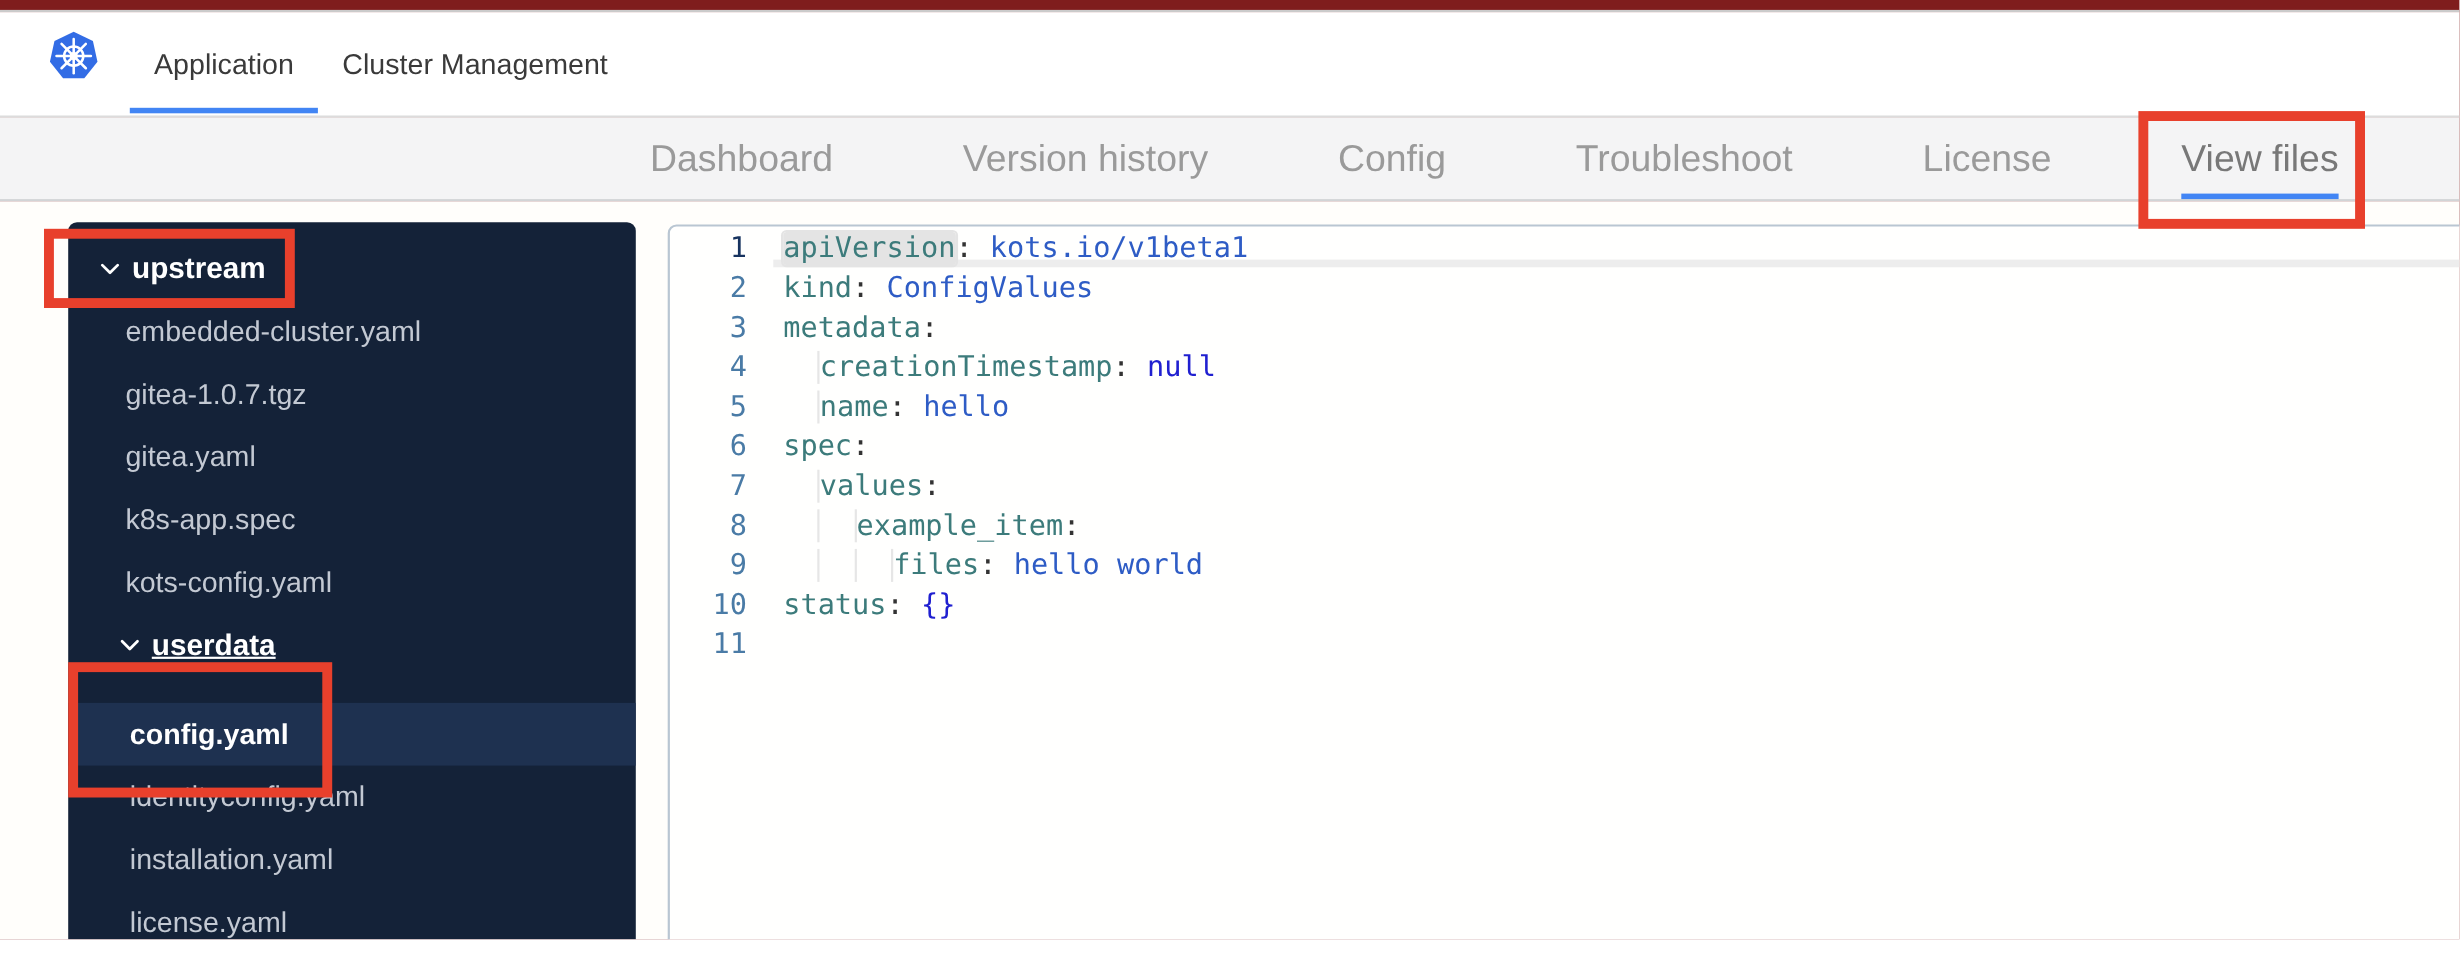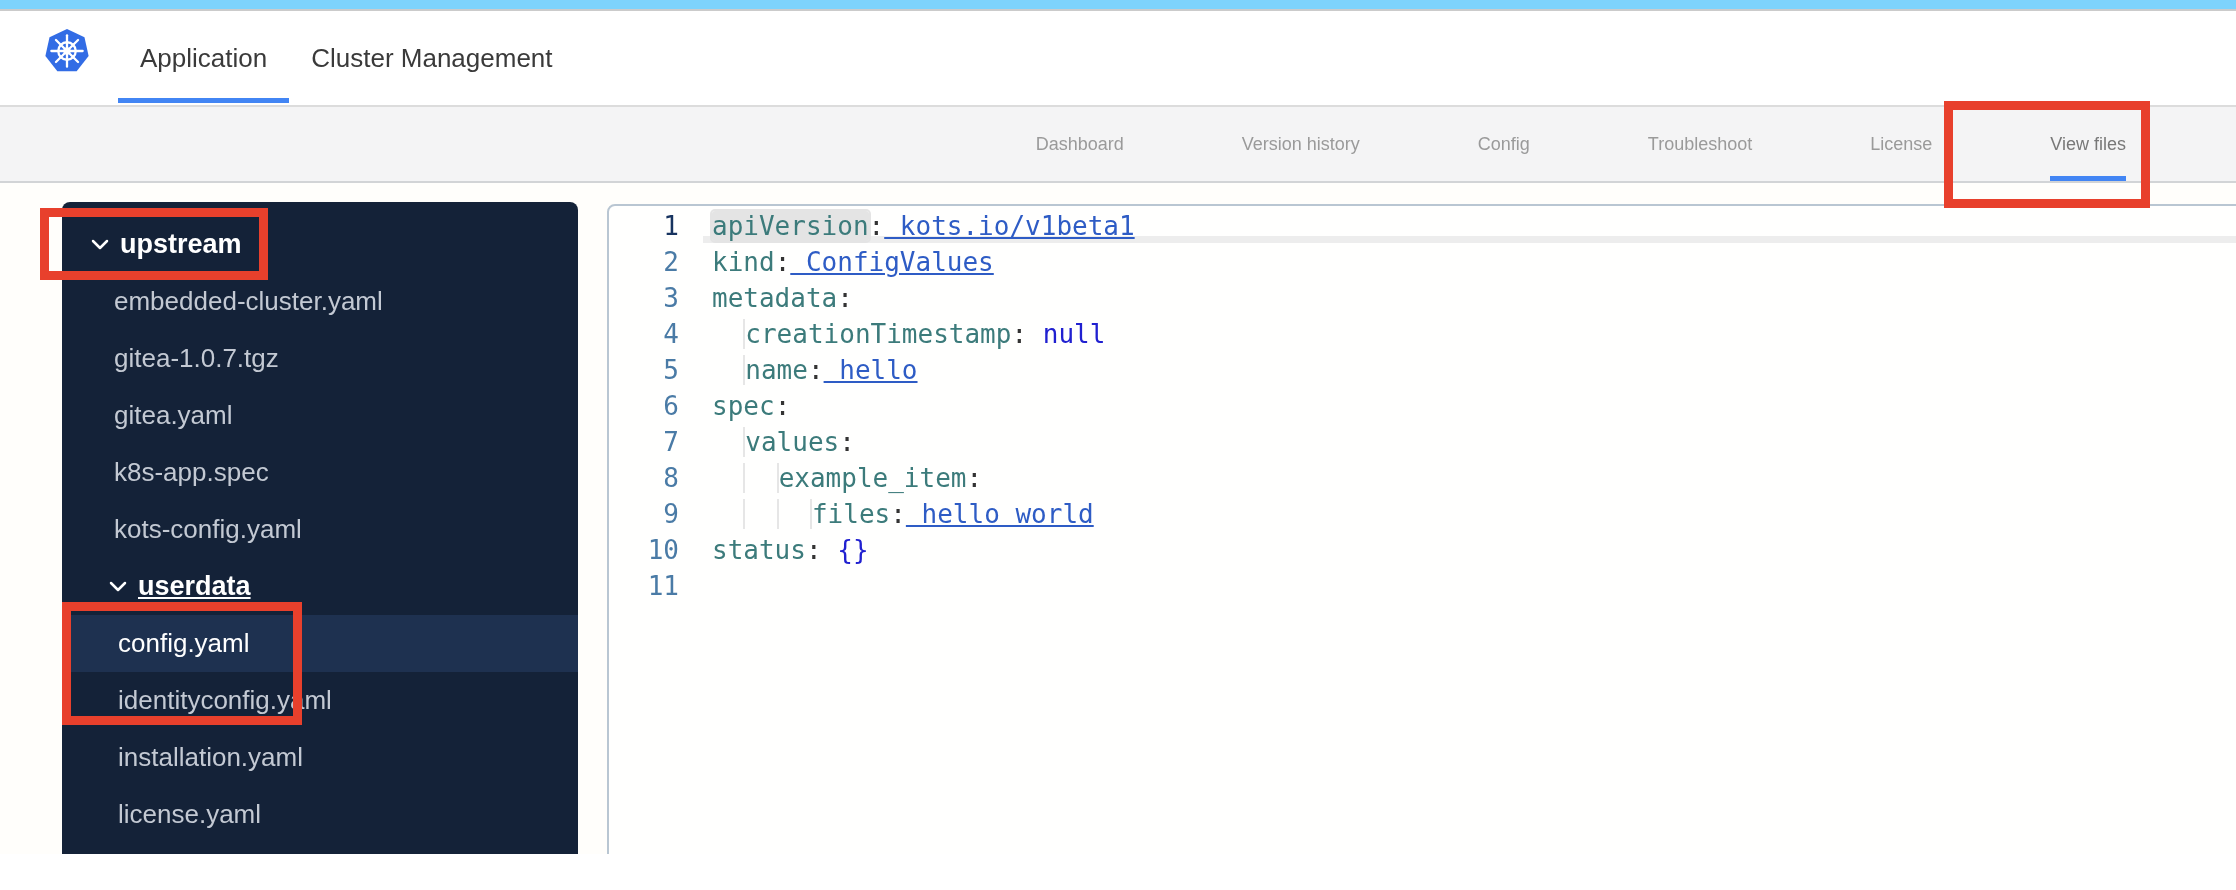"Application" #screen { background: #7dd3fc -> #7f1d1d }
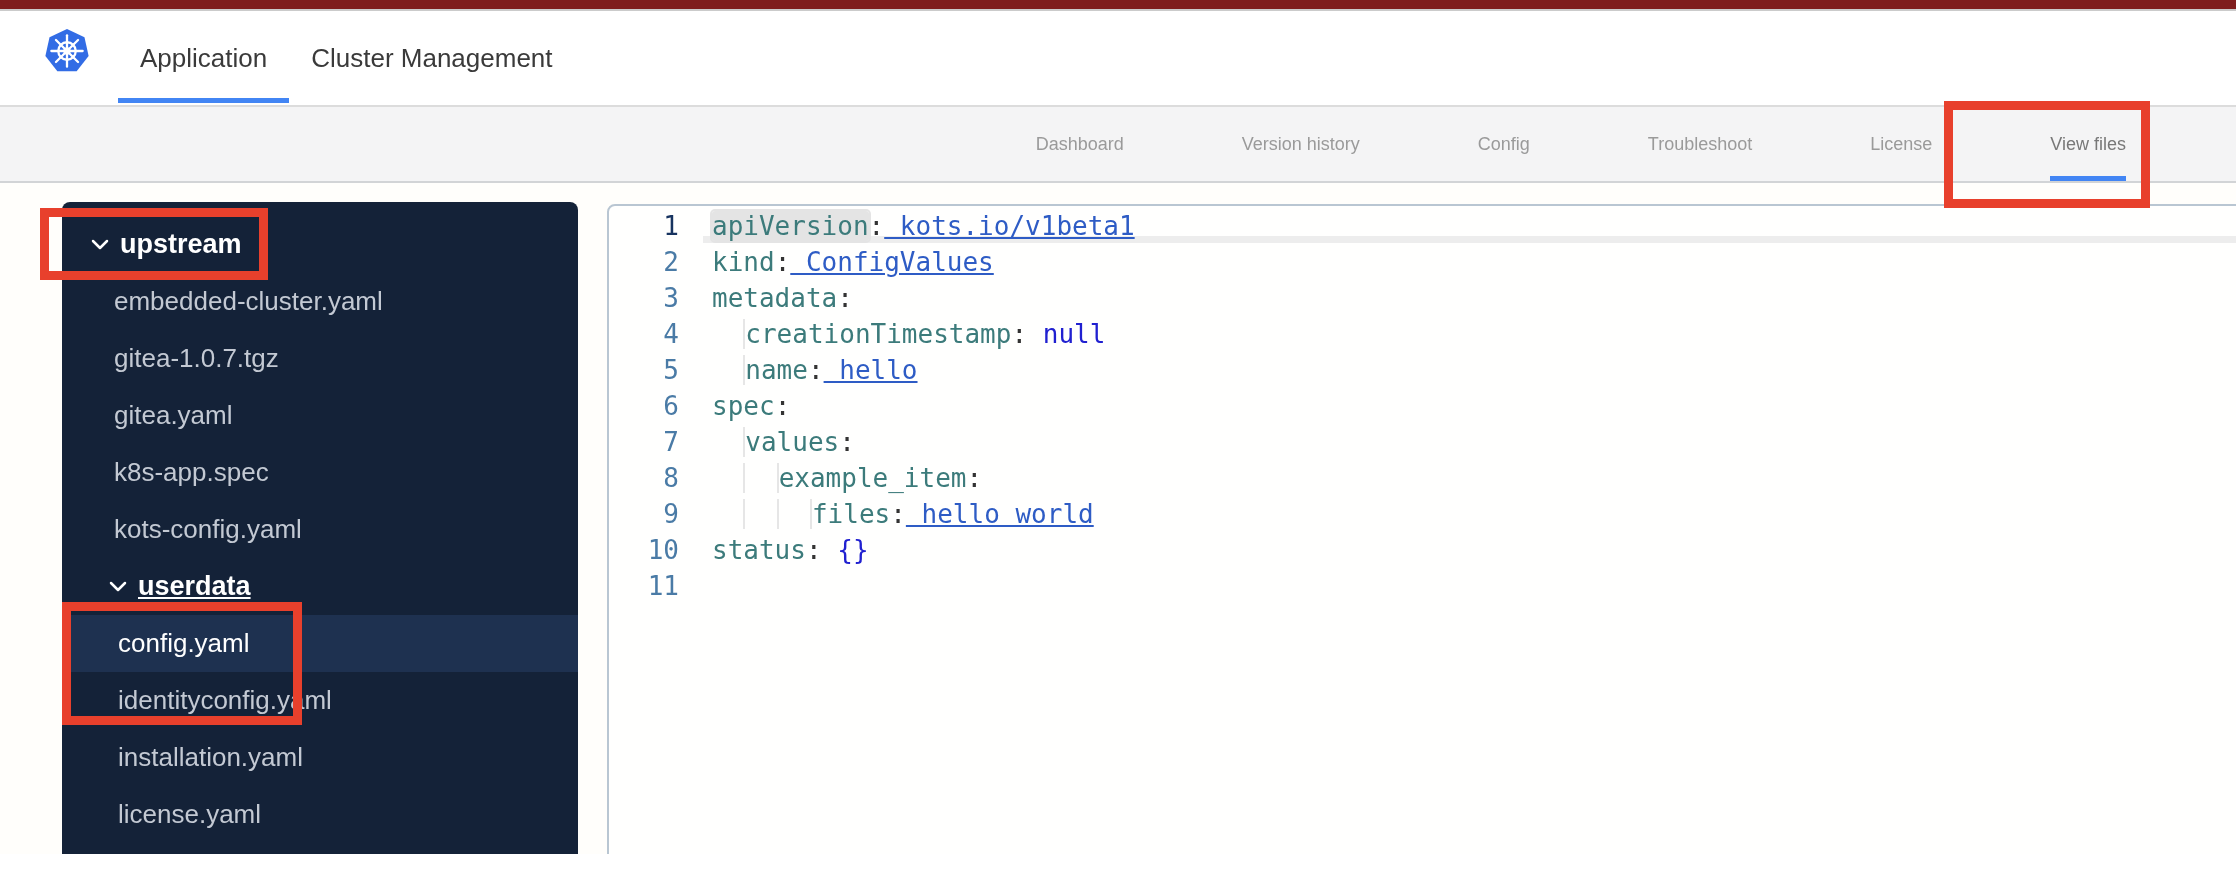"Dashboard" .navitem { font-size: 18px -> 34px }
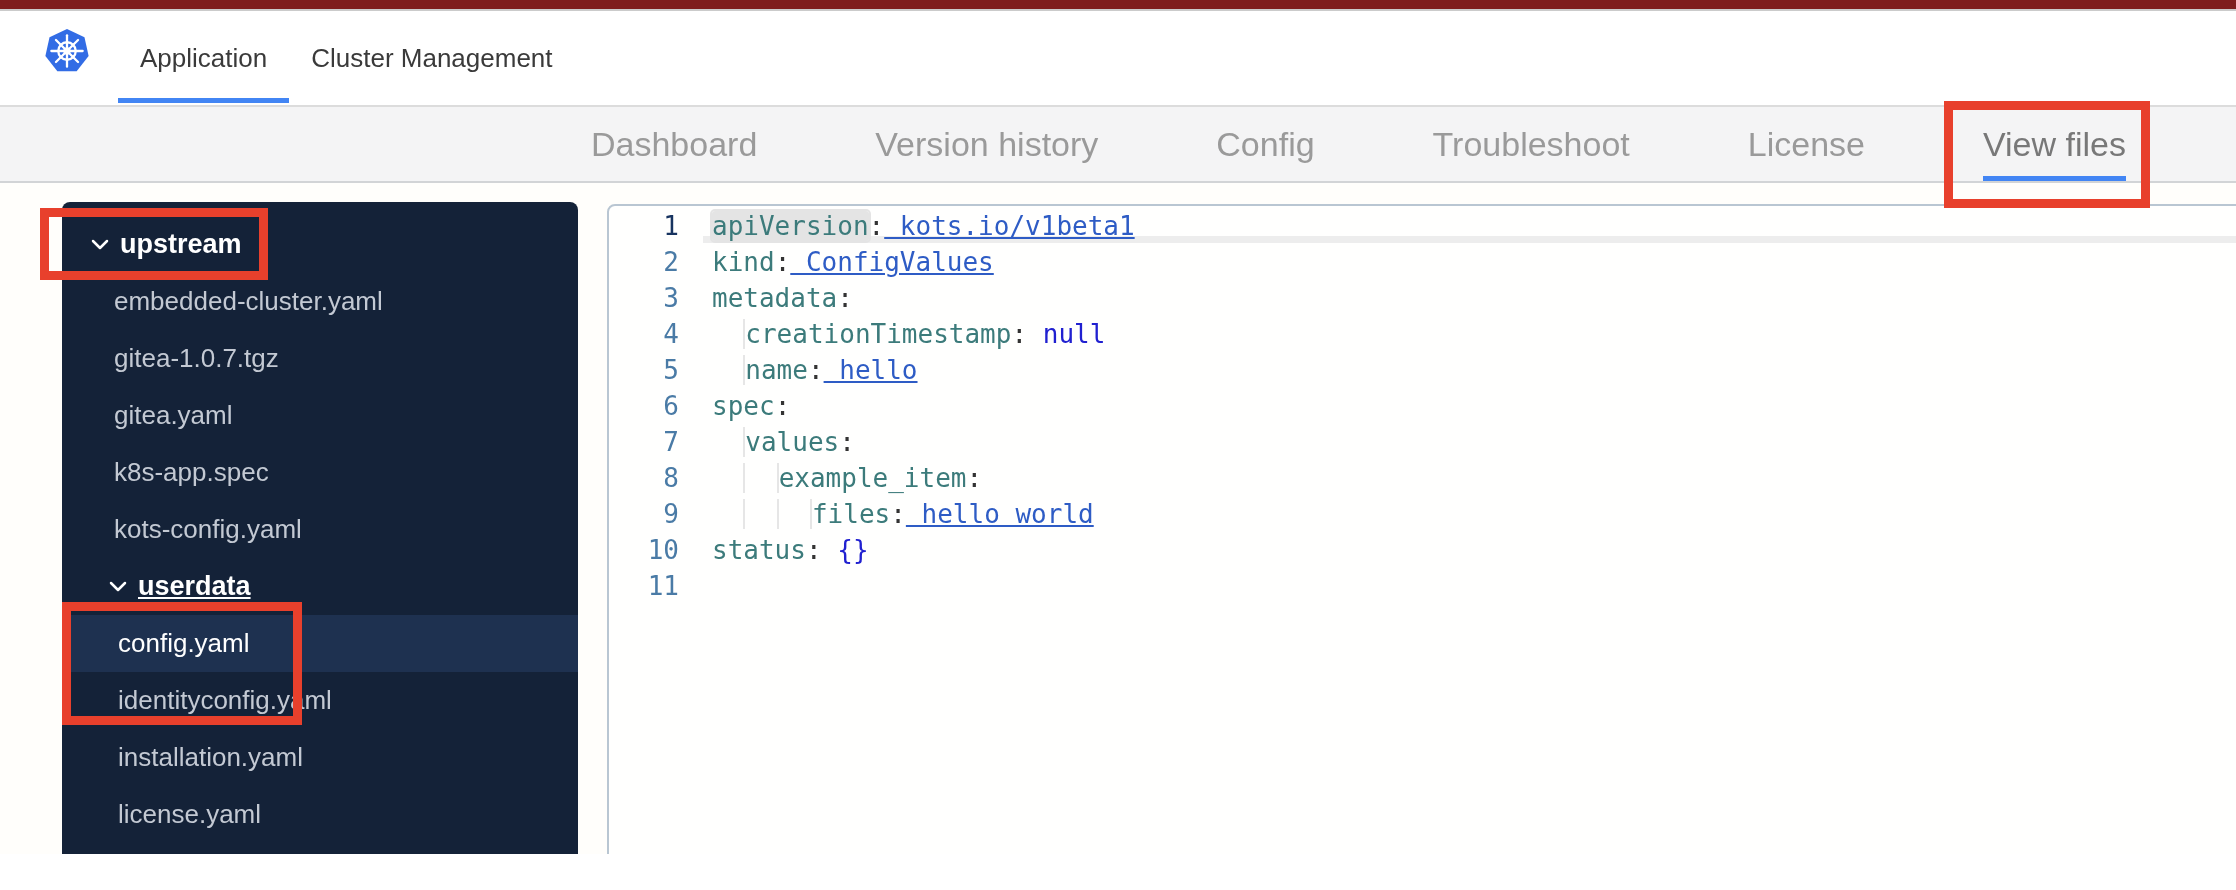"kots.io/v1beta1" .tk-v { text-decoration: underline -> none }
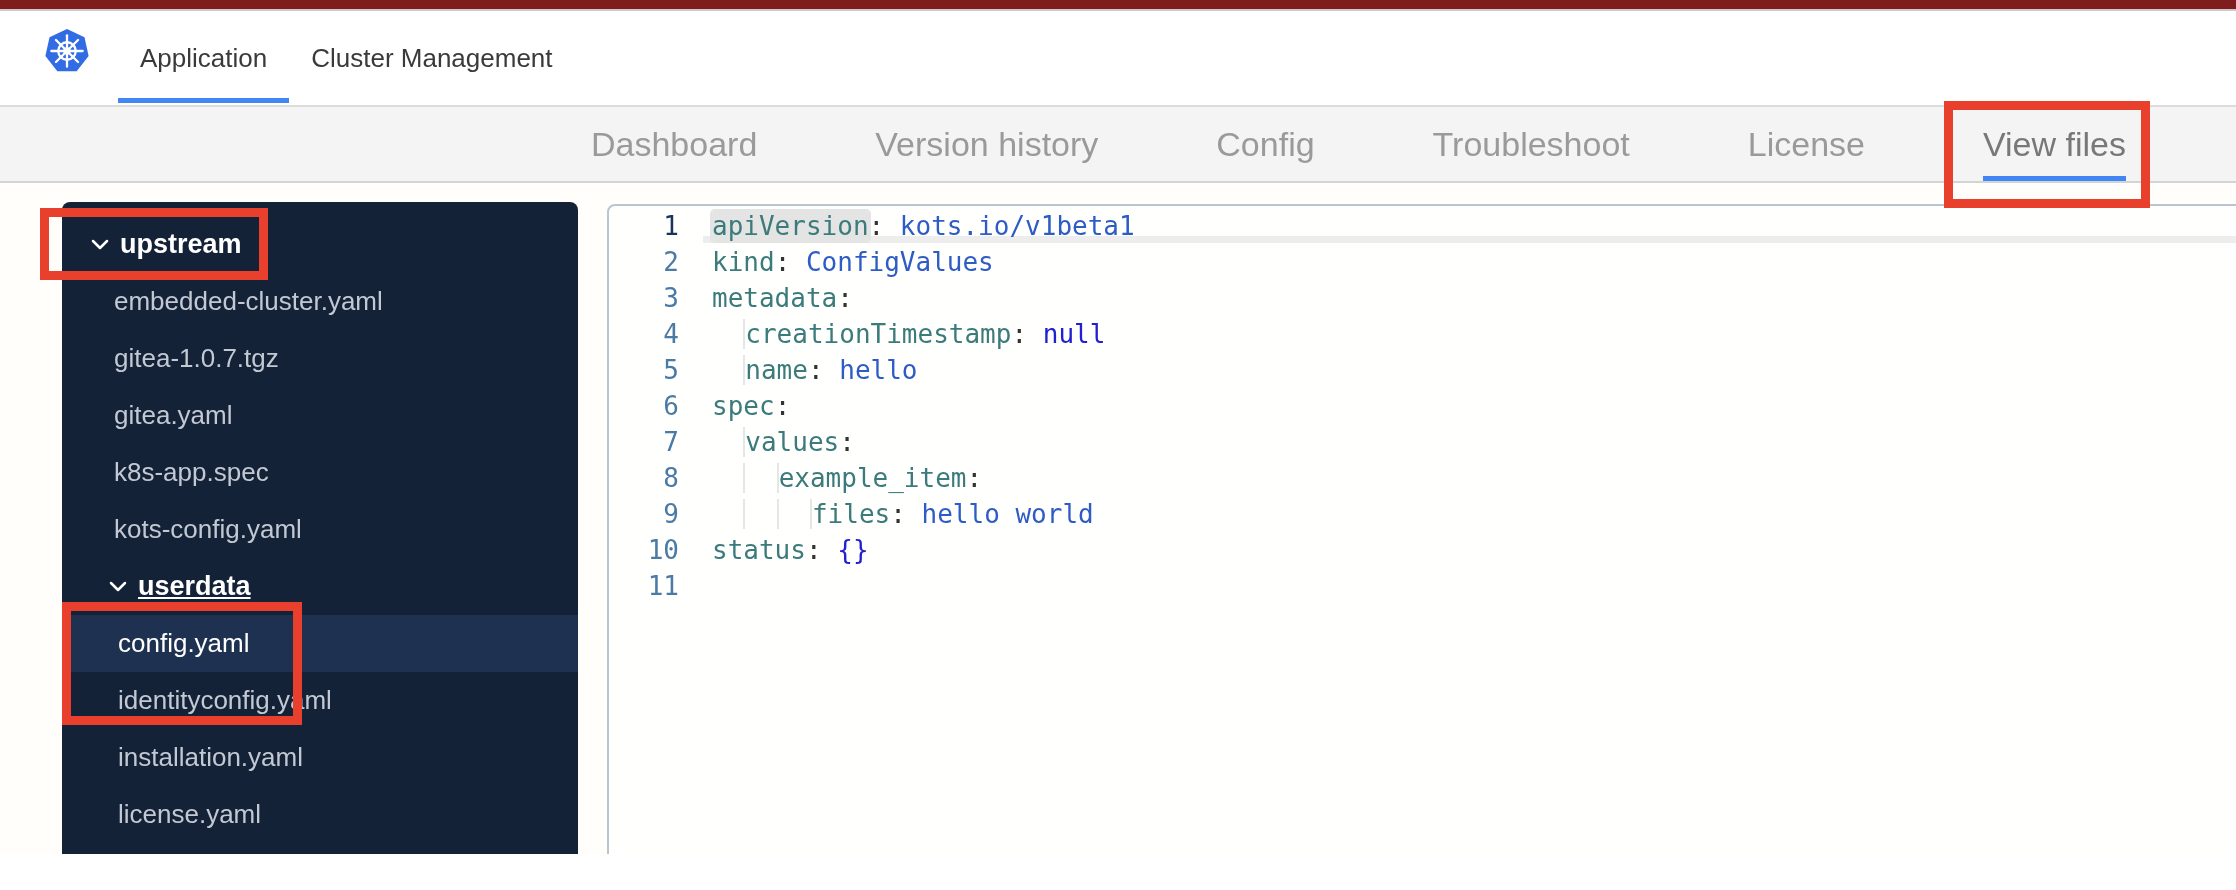"config.yaml" .trow.selected { font-weight: normal -> bold; margin-top: none -> 24px }
